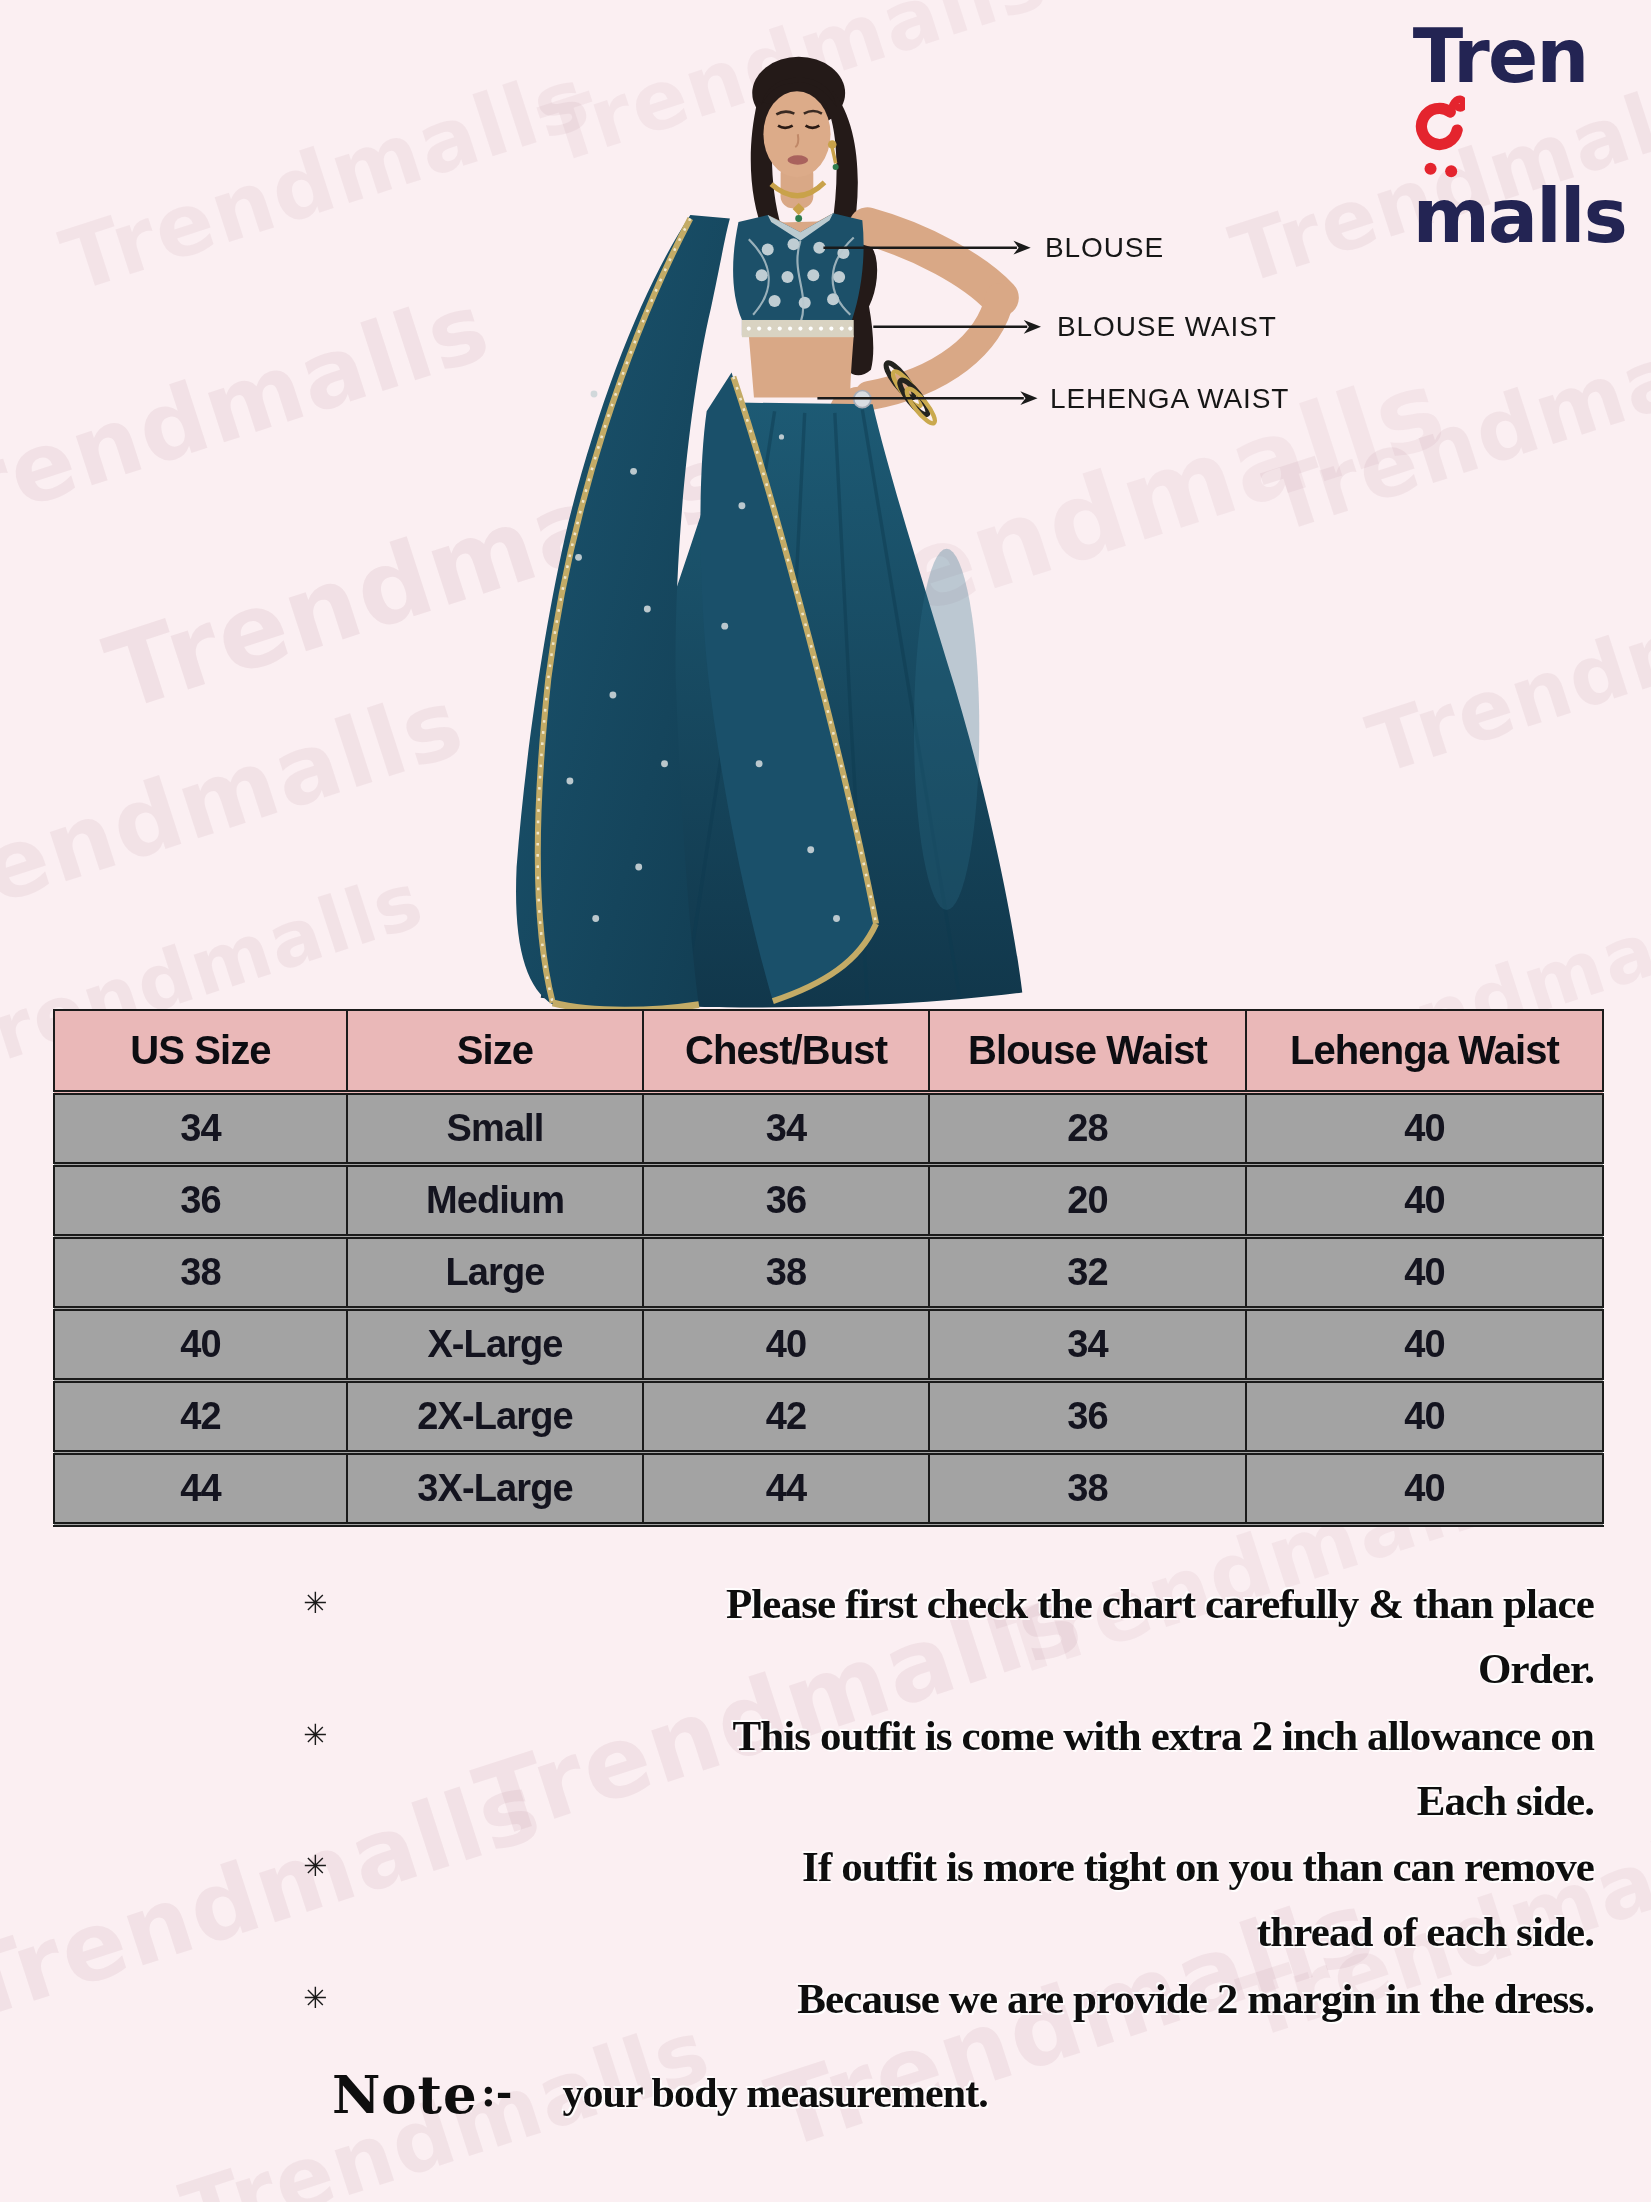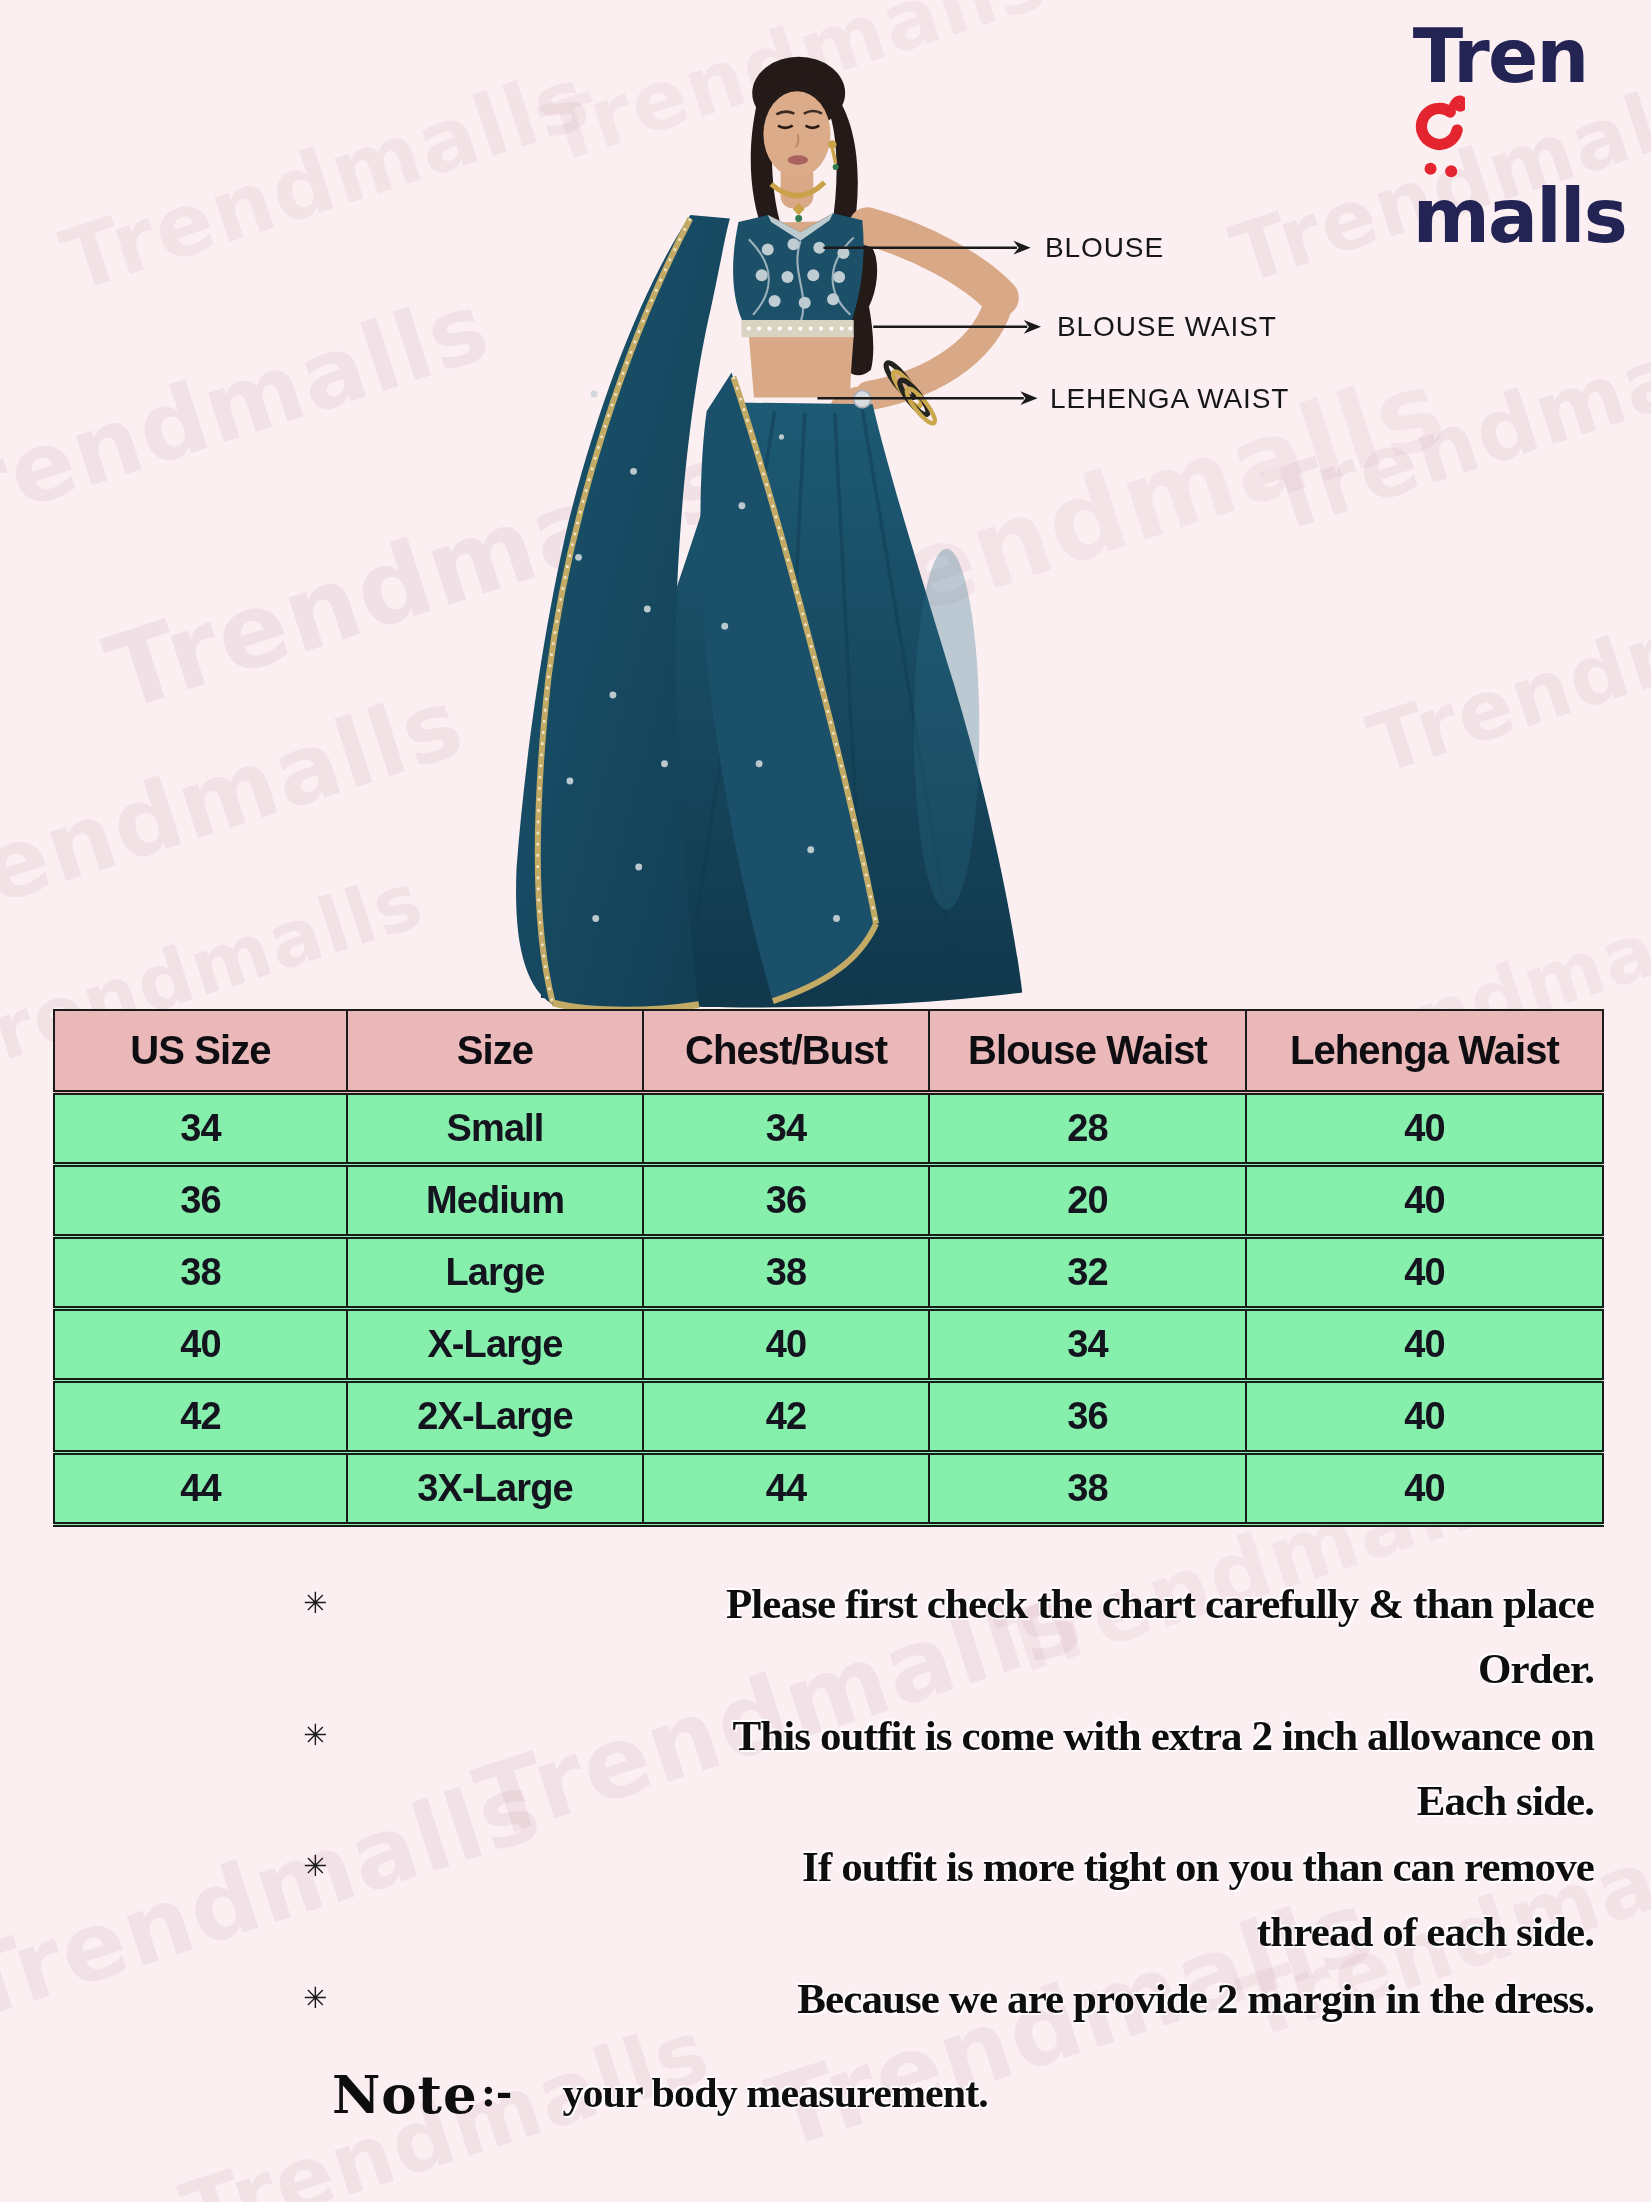"34" table.size-chart td { background: #86efac -> #a3a3a3 }
